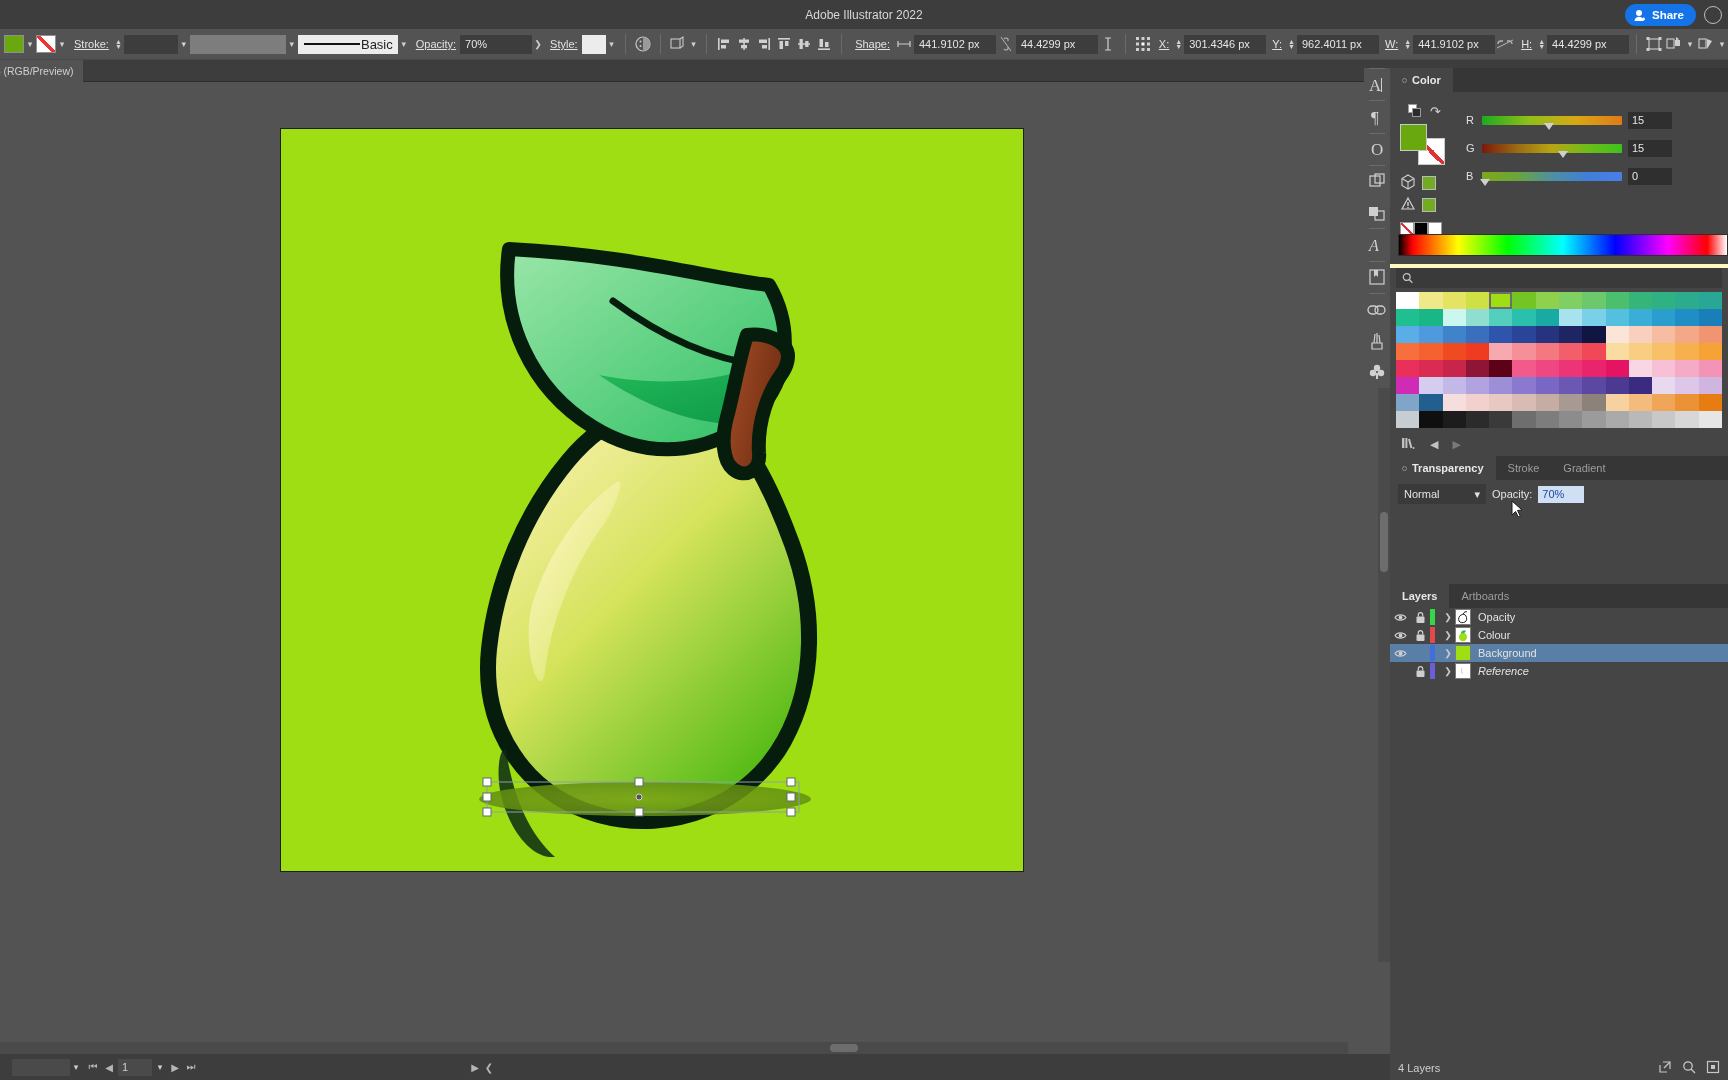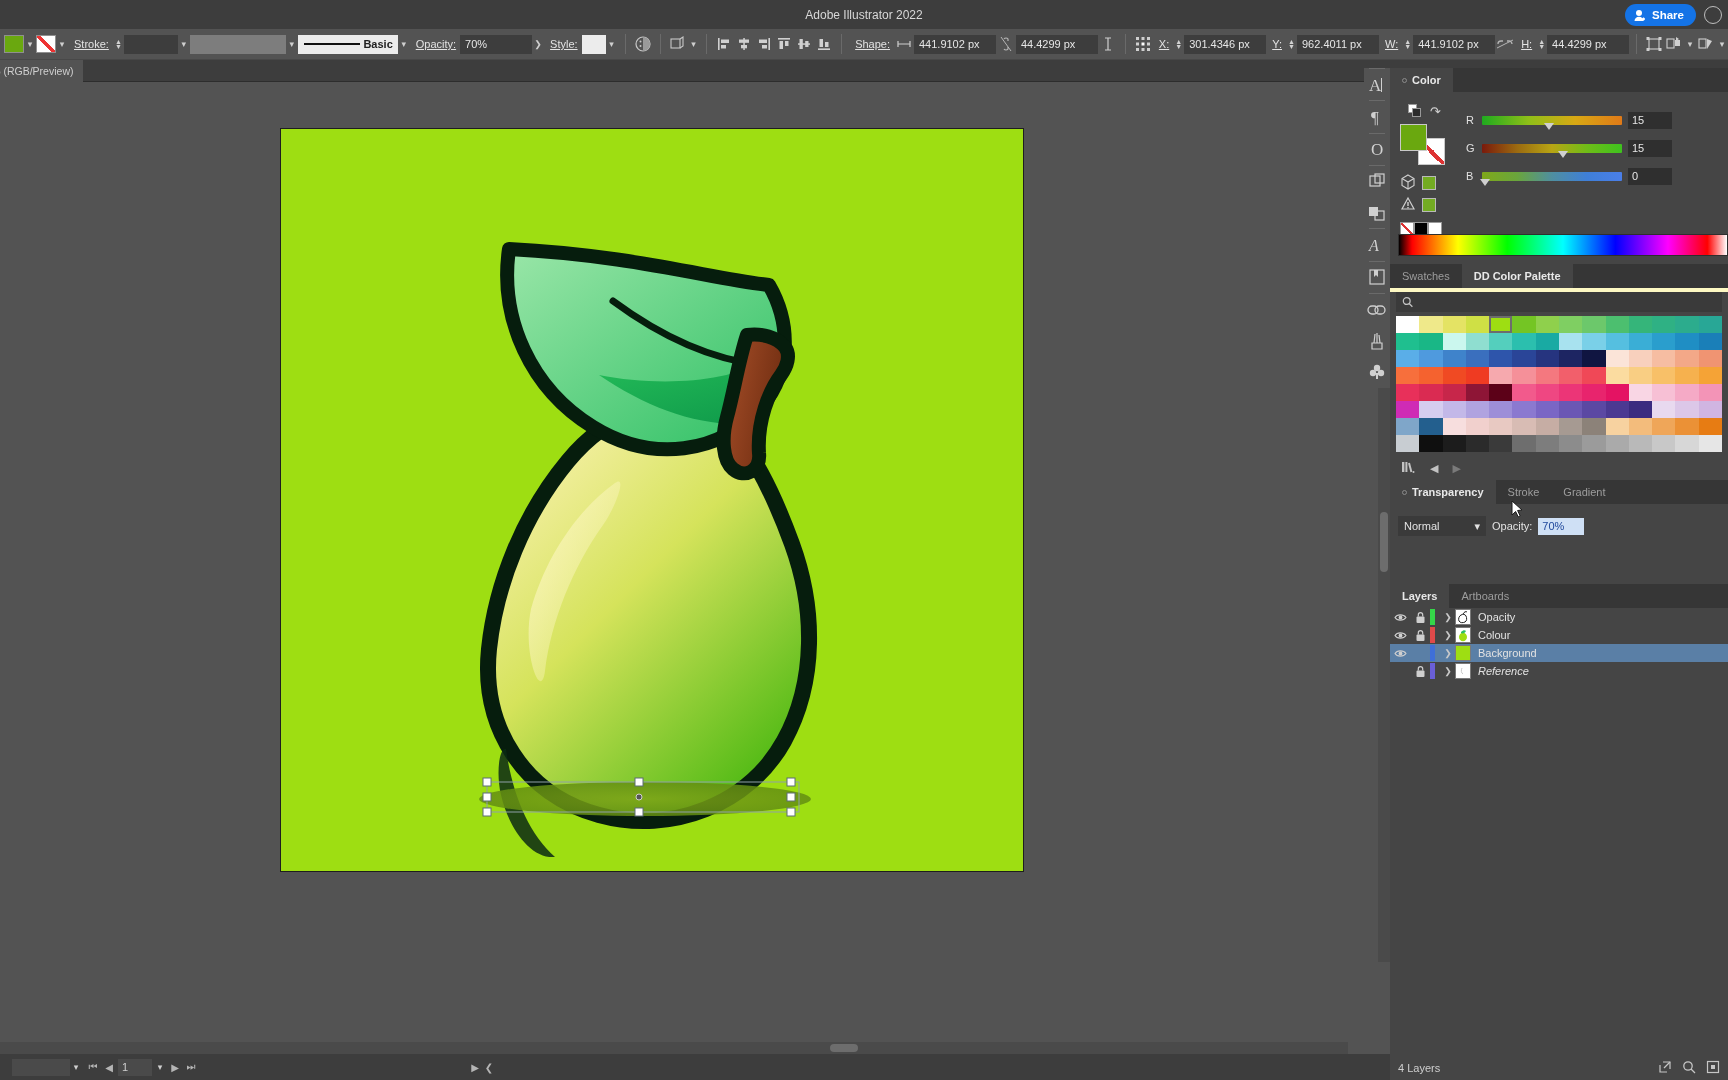"Basic" span { font-size: 11px -> 13px; font-weight: bold -> normal }
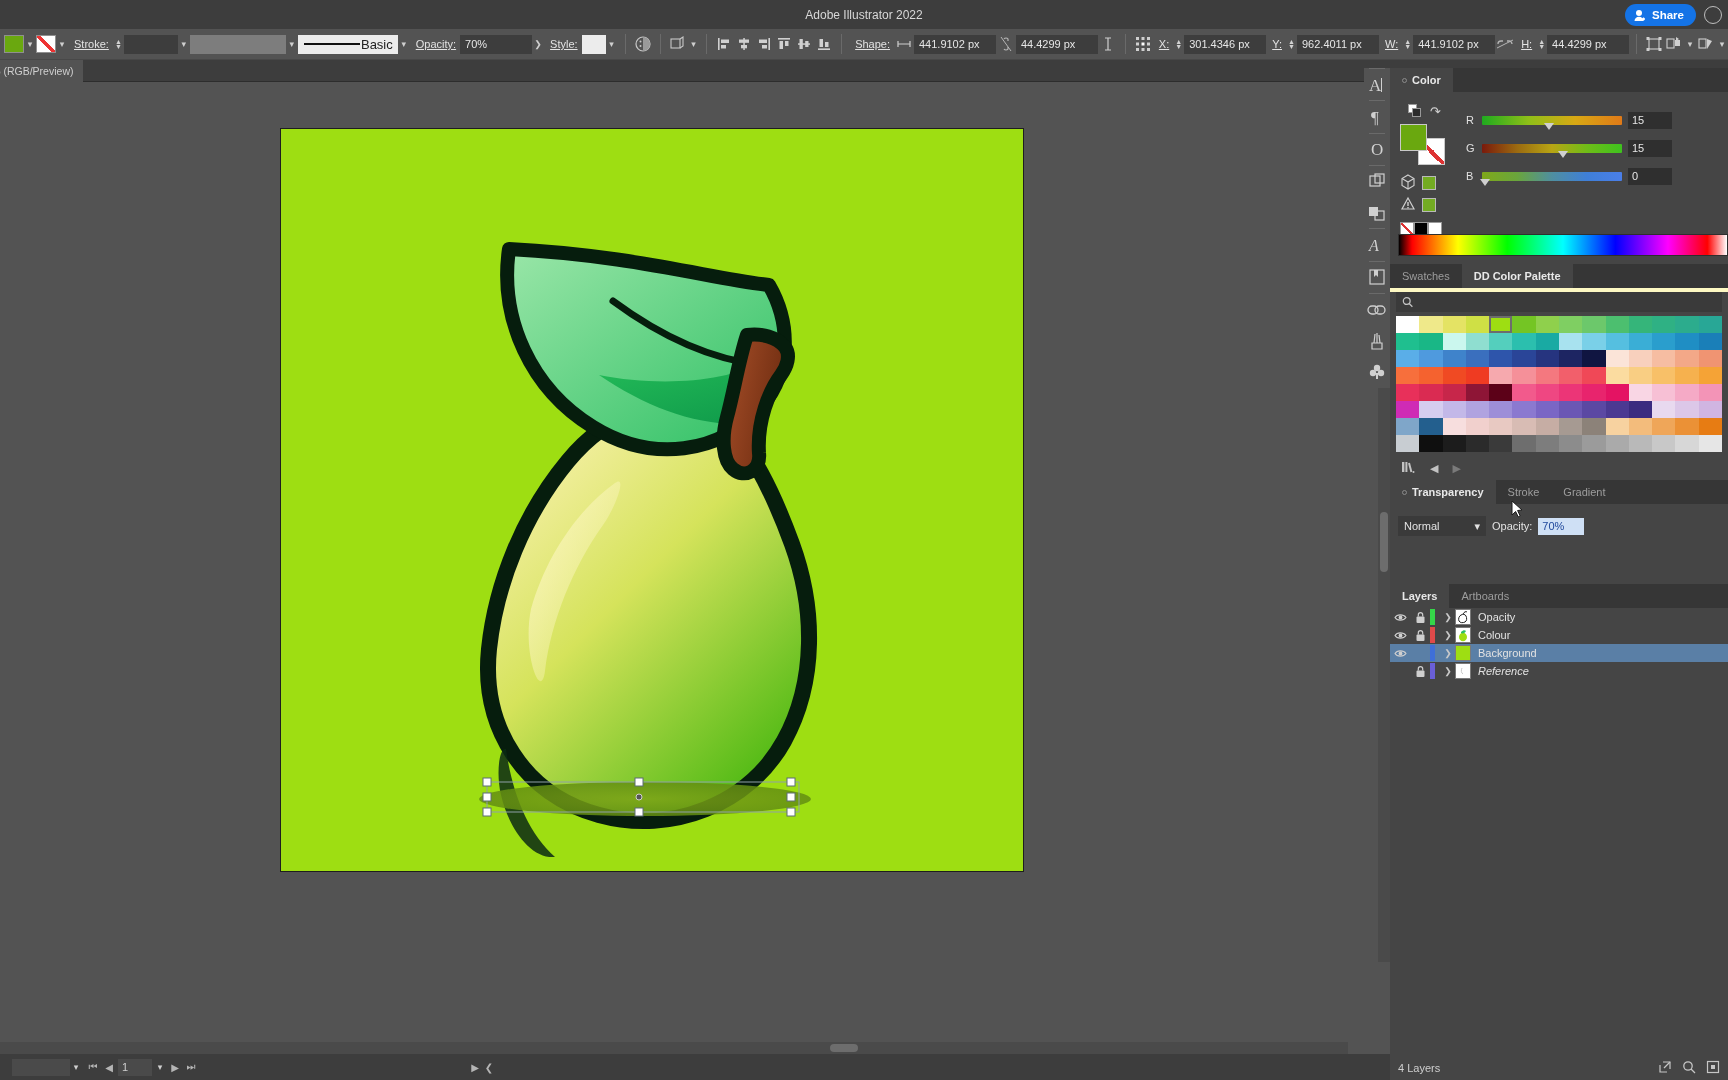"Swatches" div.panel-tabs { html: <div> <div>Swatches</div> <div>DD Color Palette</div> </div> -> none }
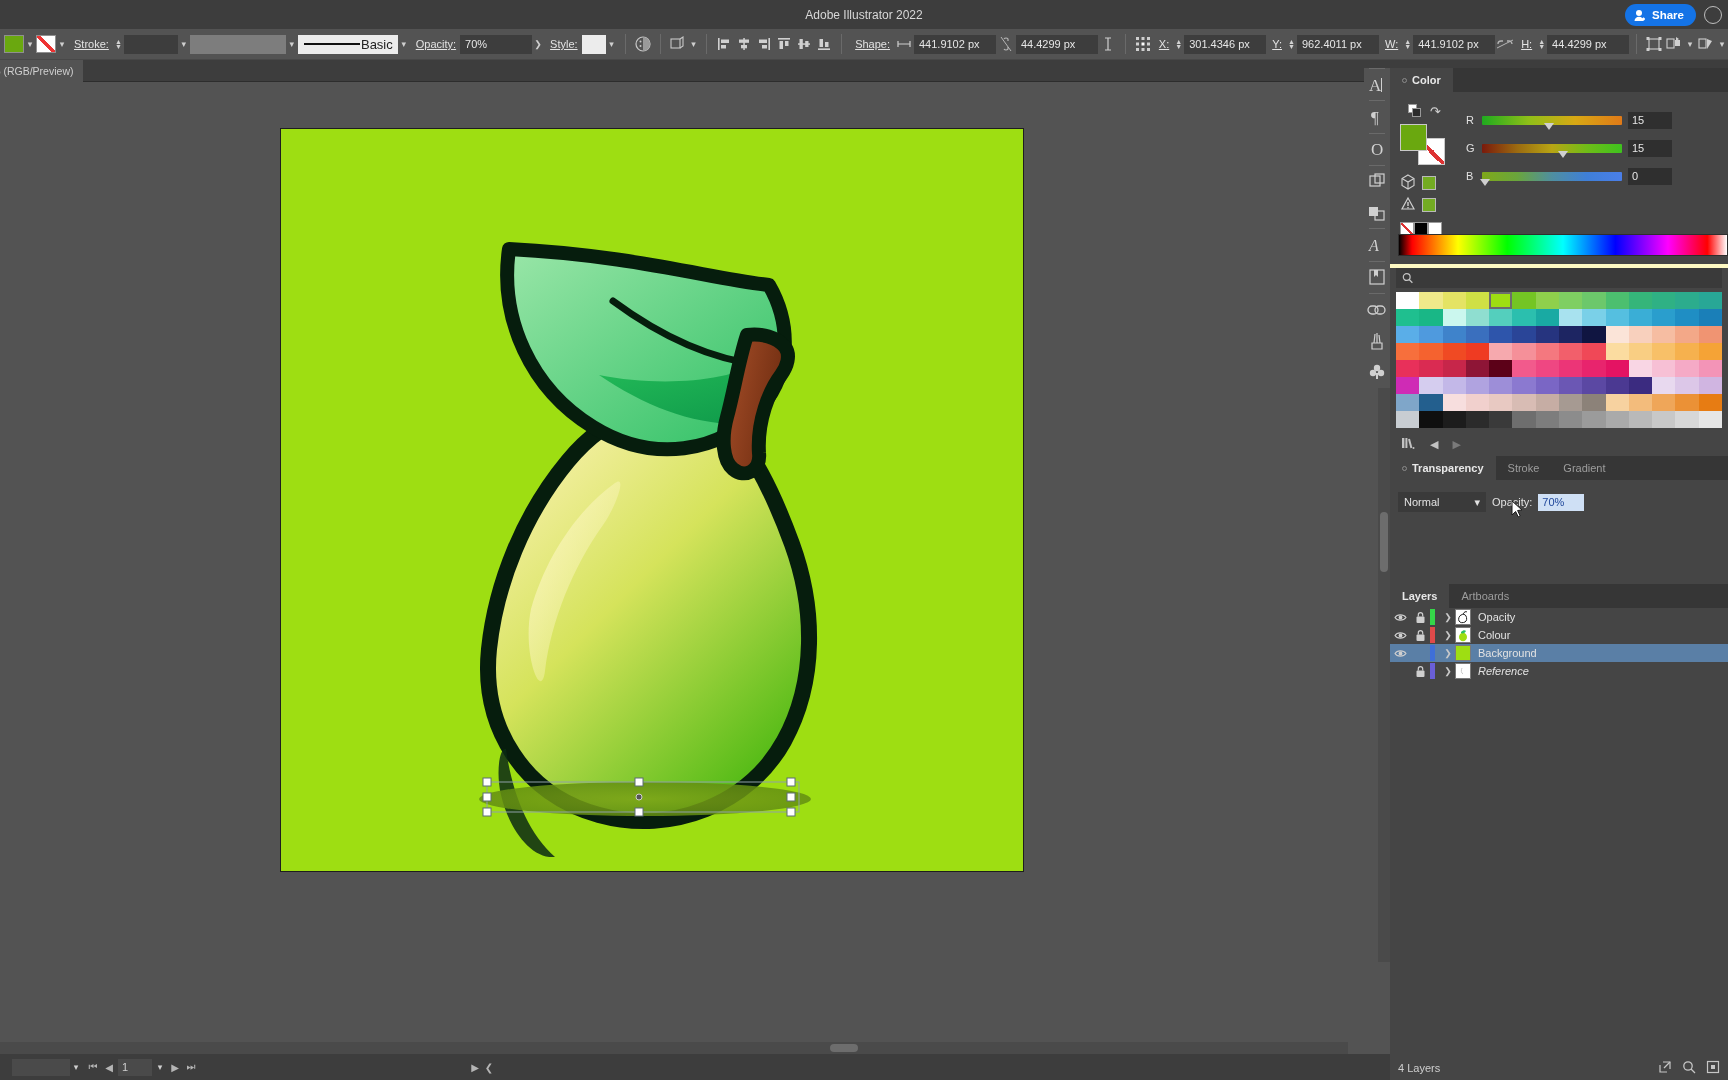"Normal" .tp-row { padding: 12px 8px 0 8px -> 4px 8px 0 8px }
